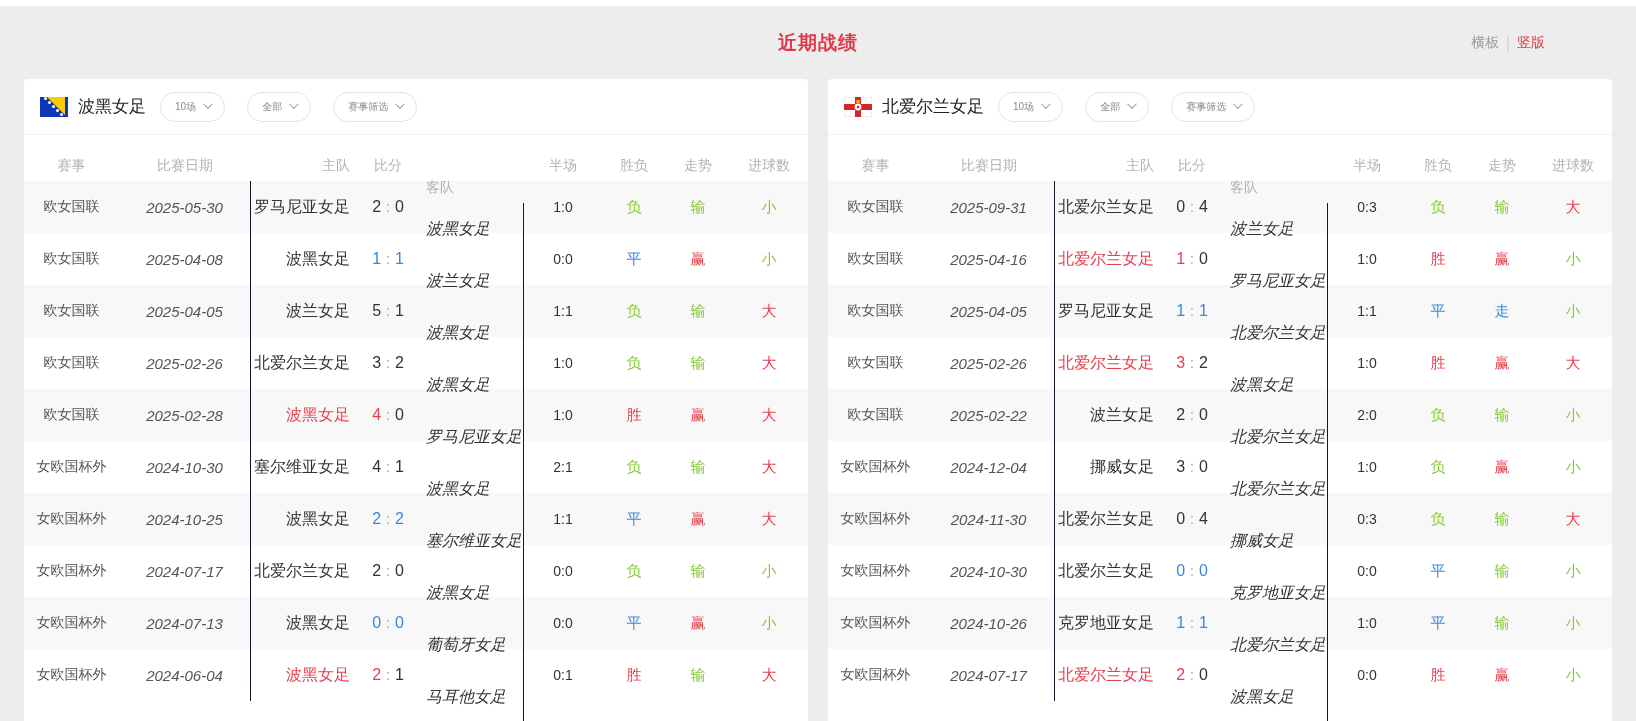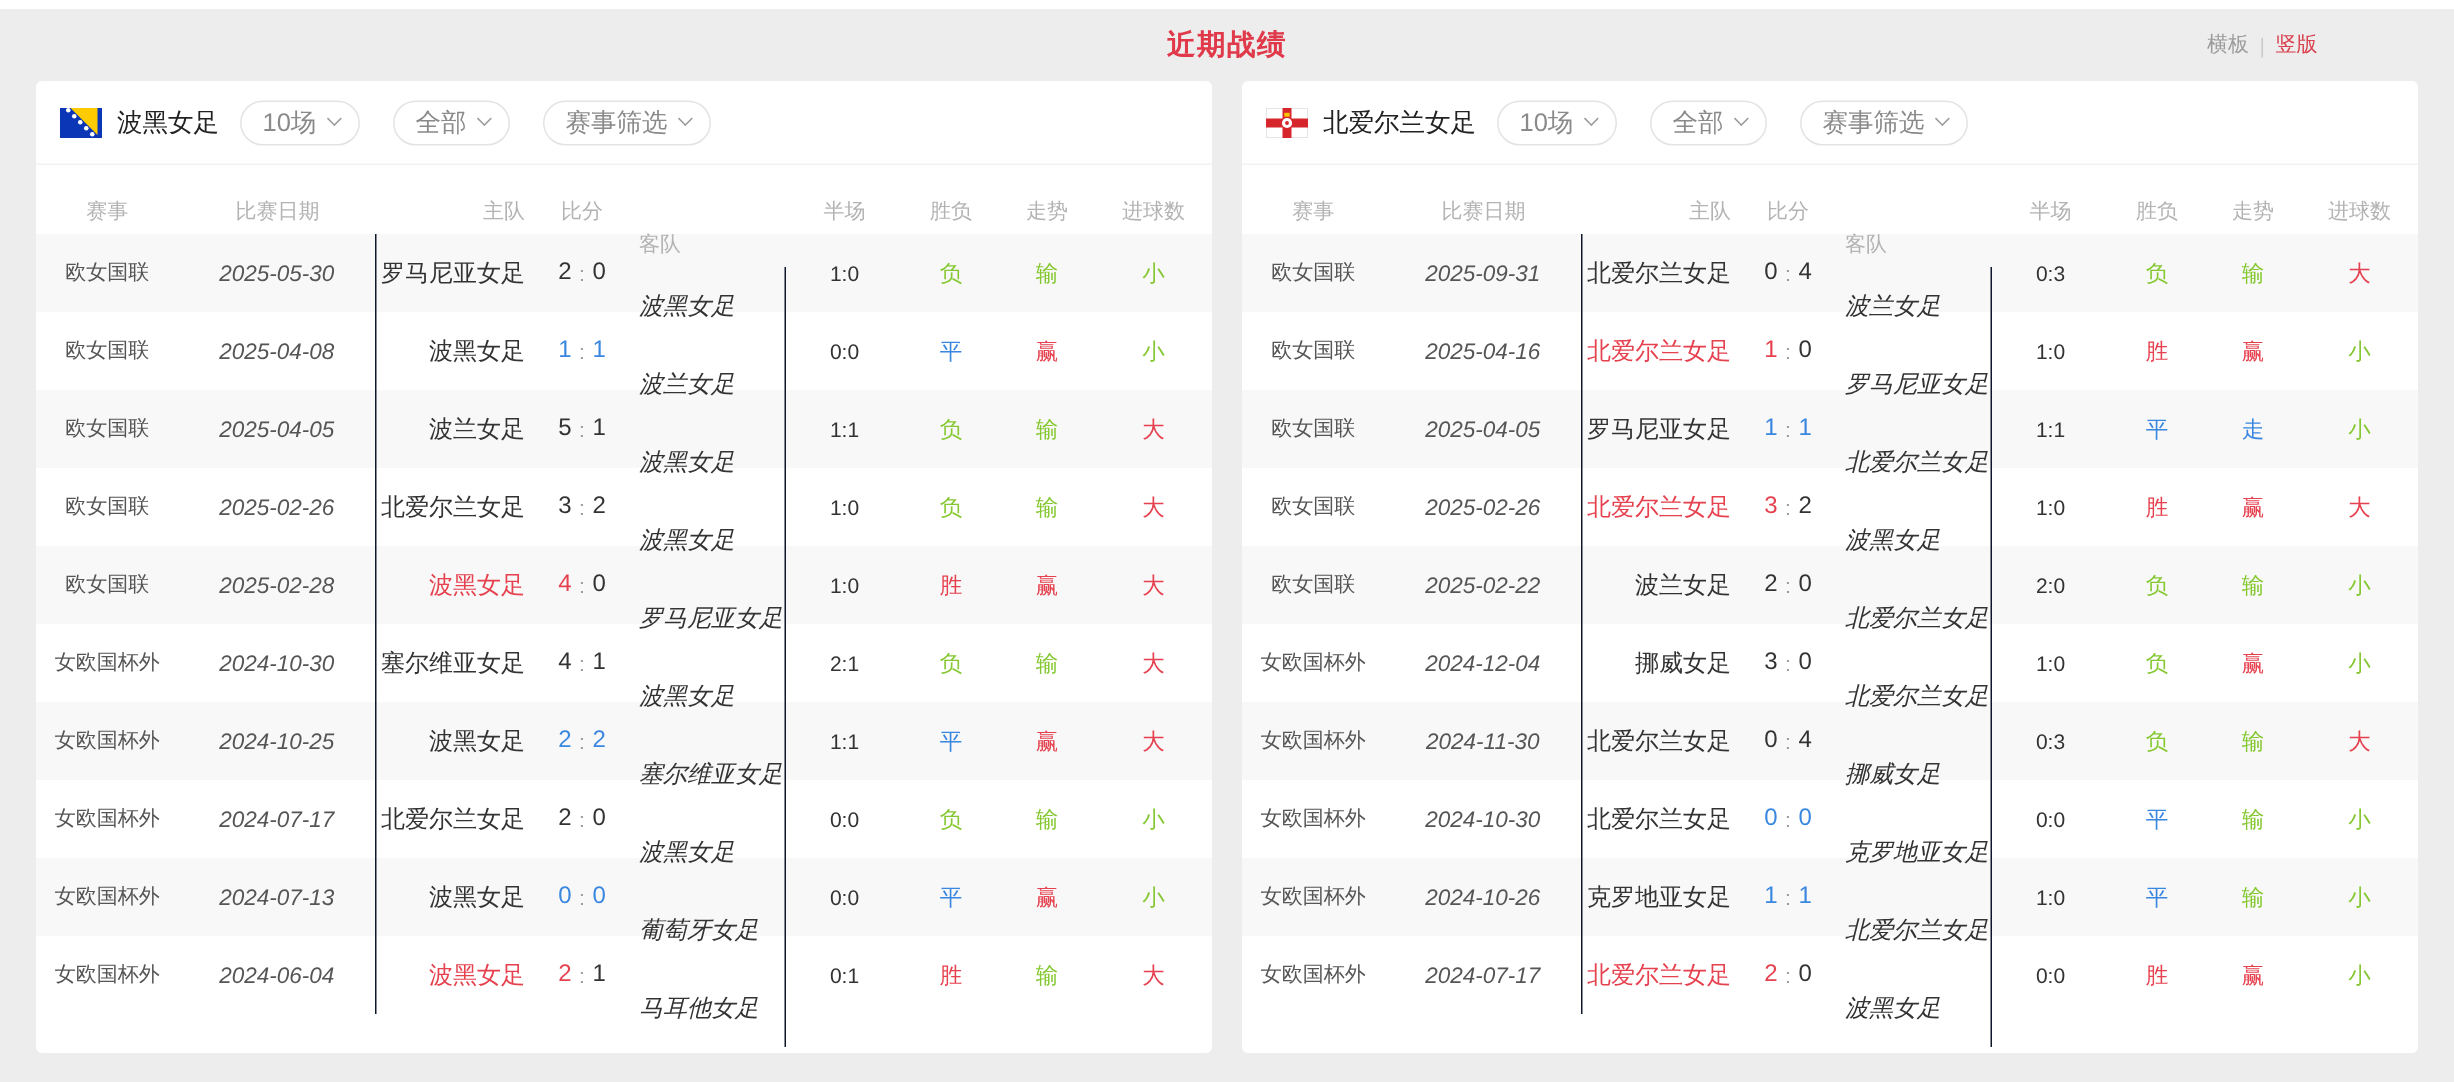"近期战绩" .page-header { height: 48px -> 73px }
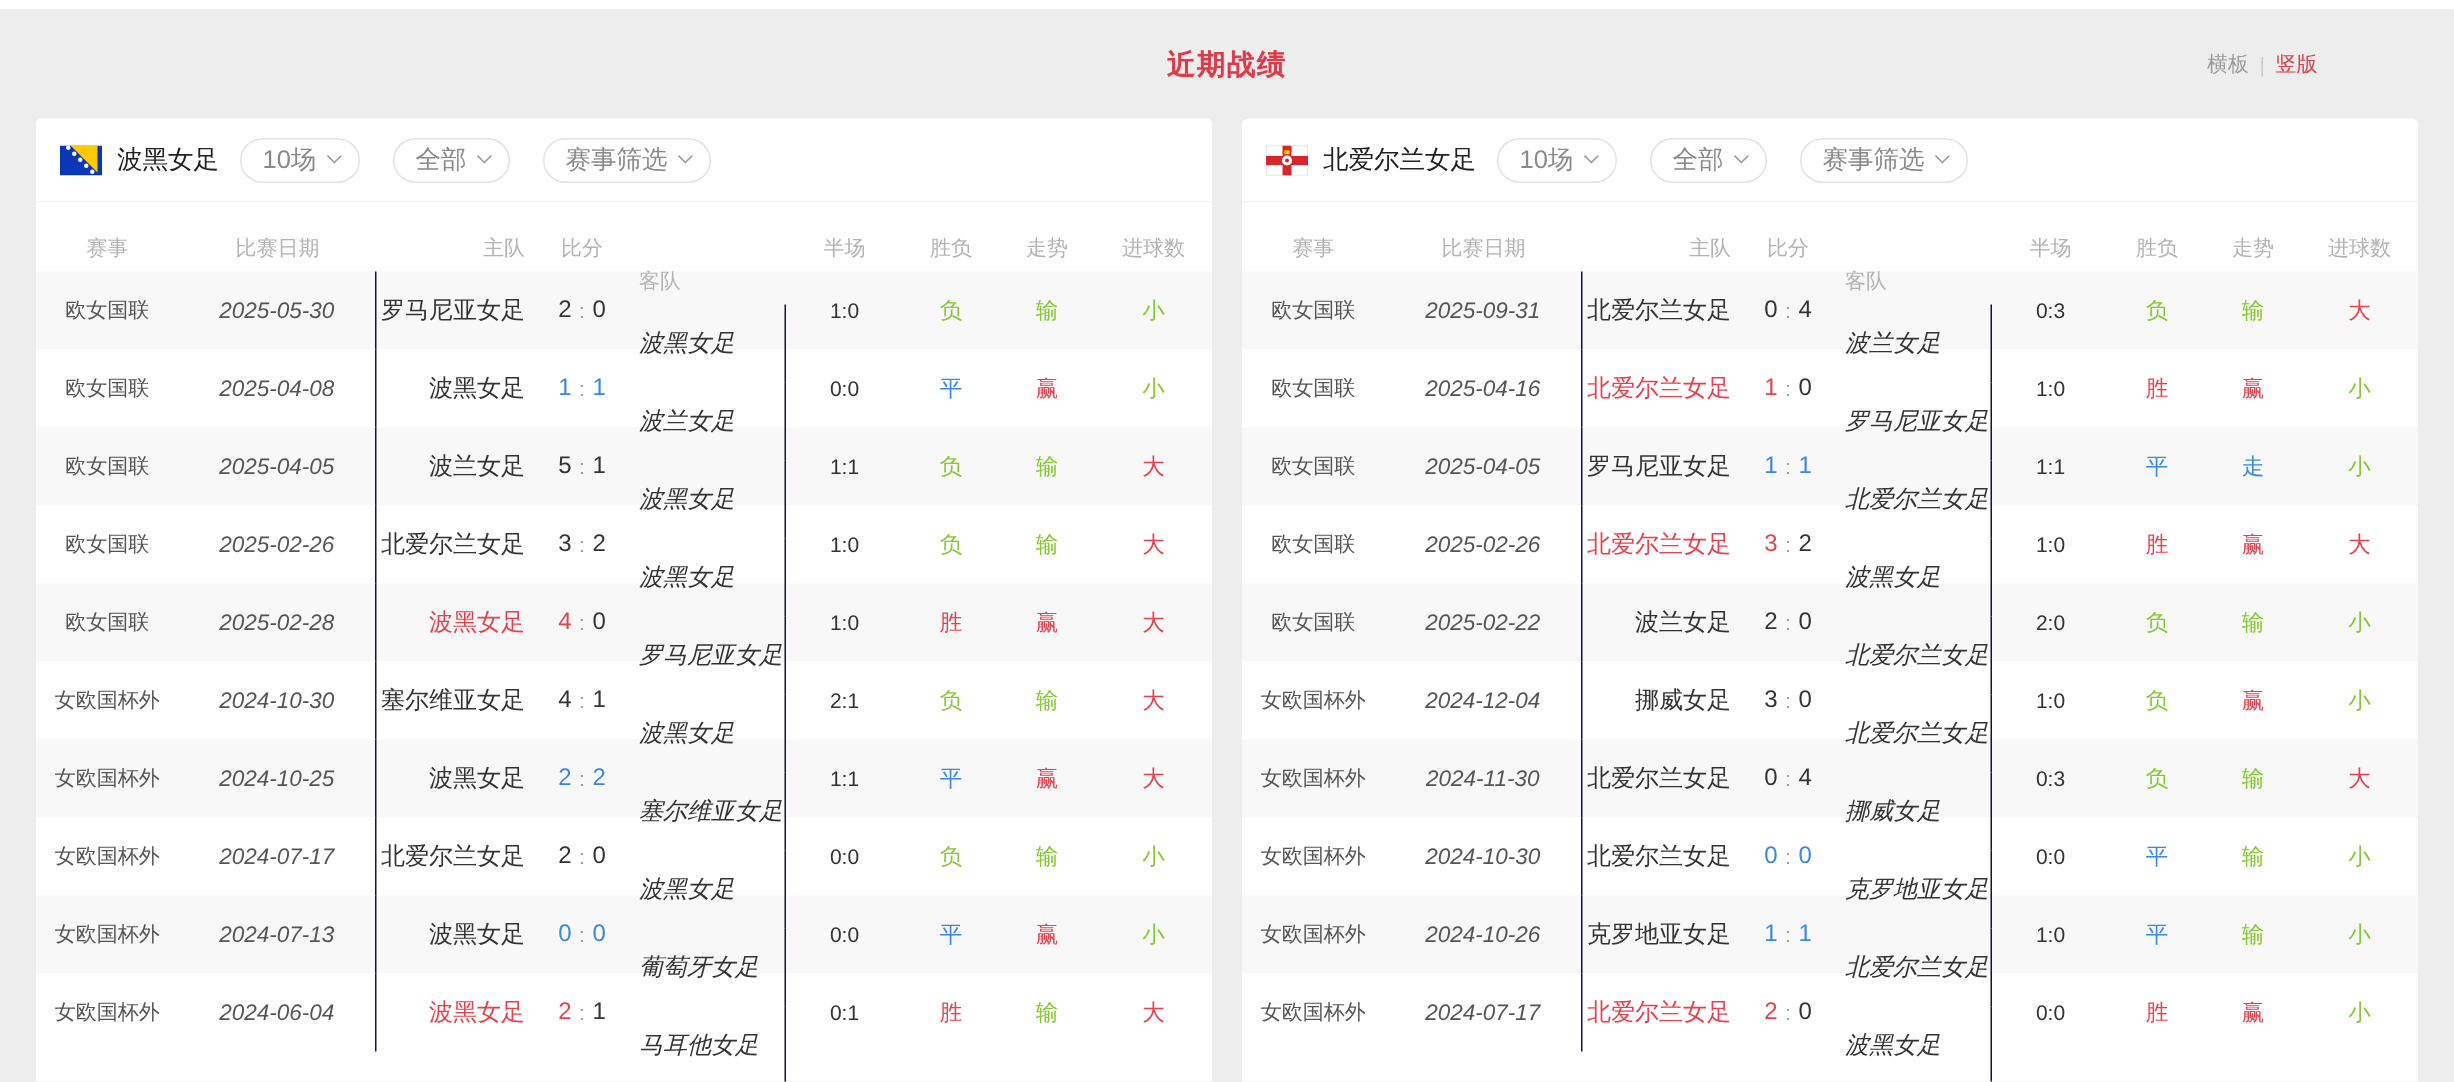"10场" .pill { font-size: 17px -> 10px }
